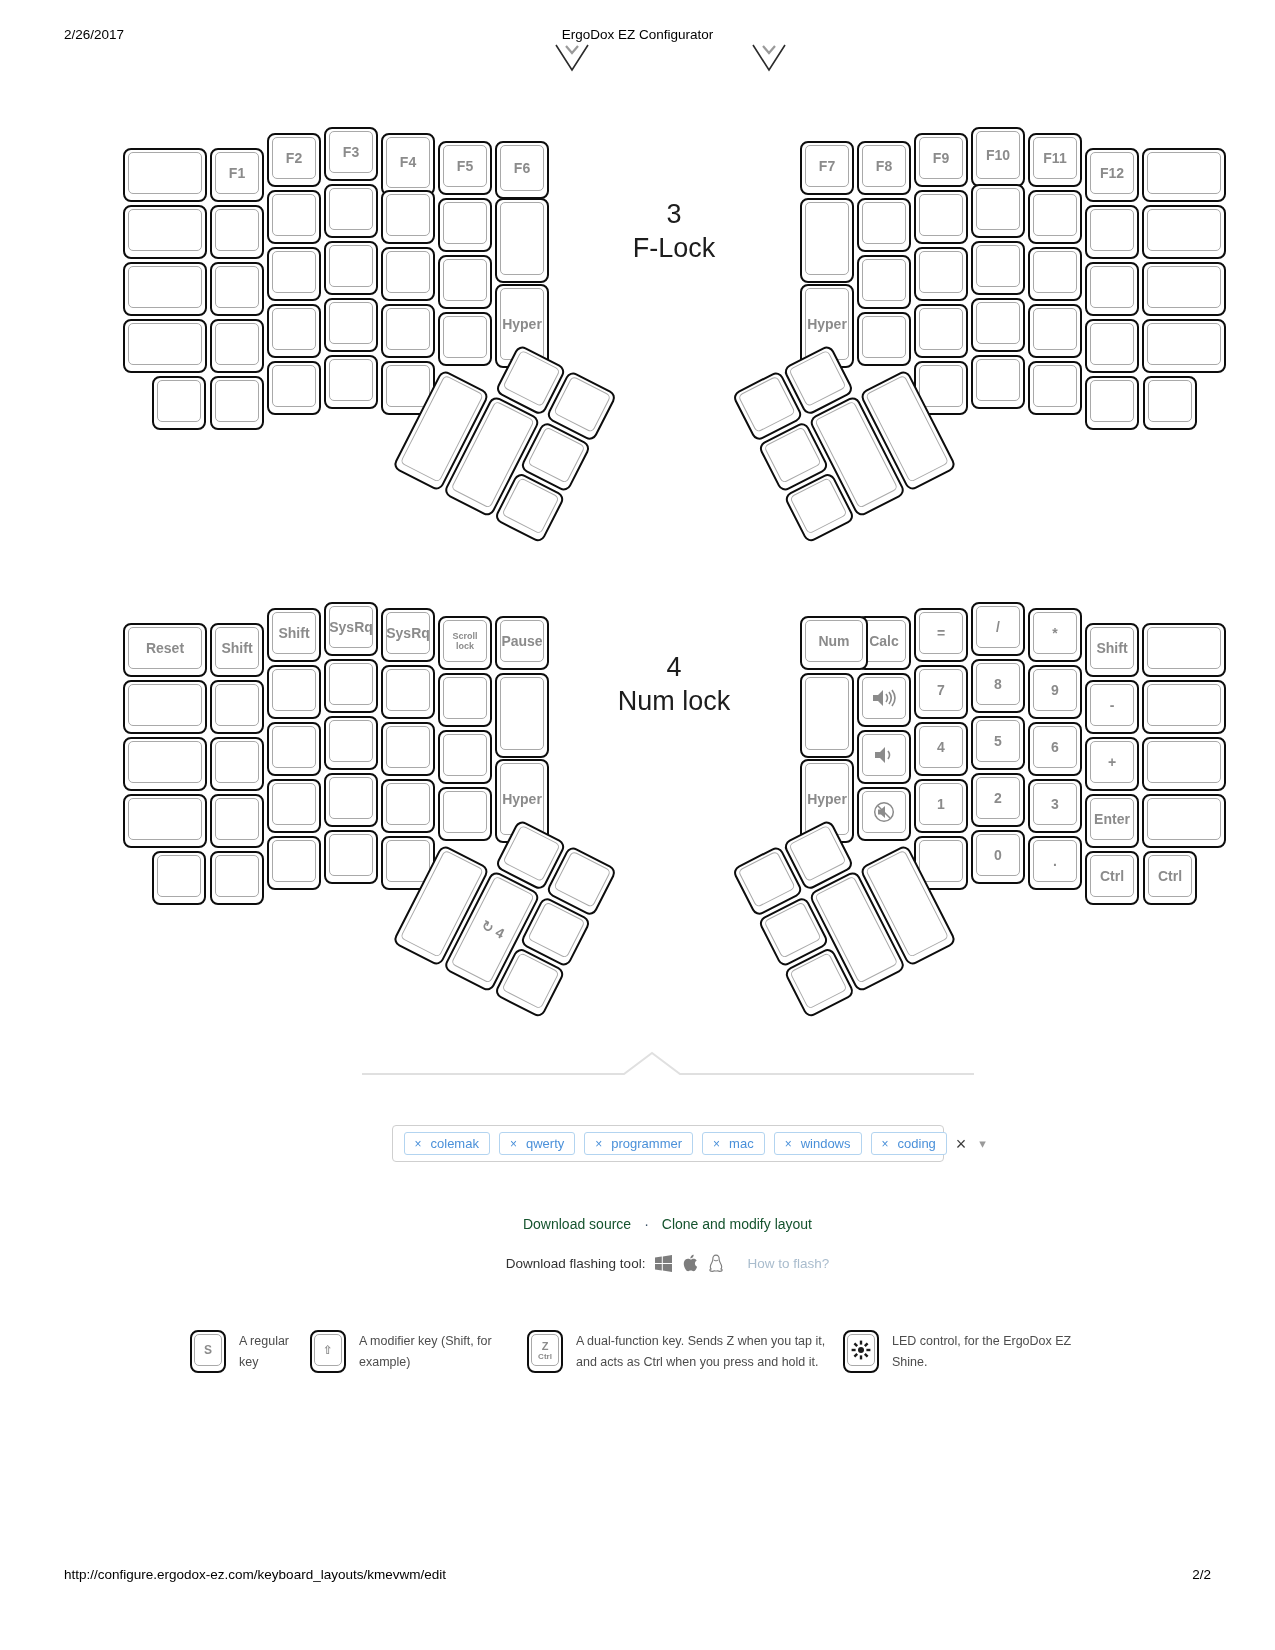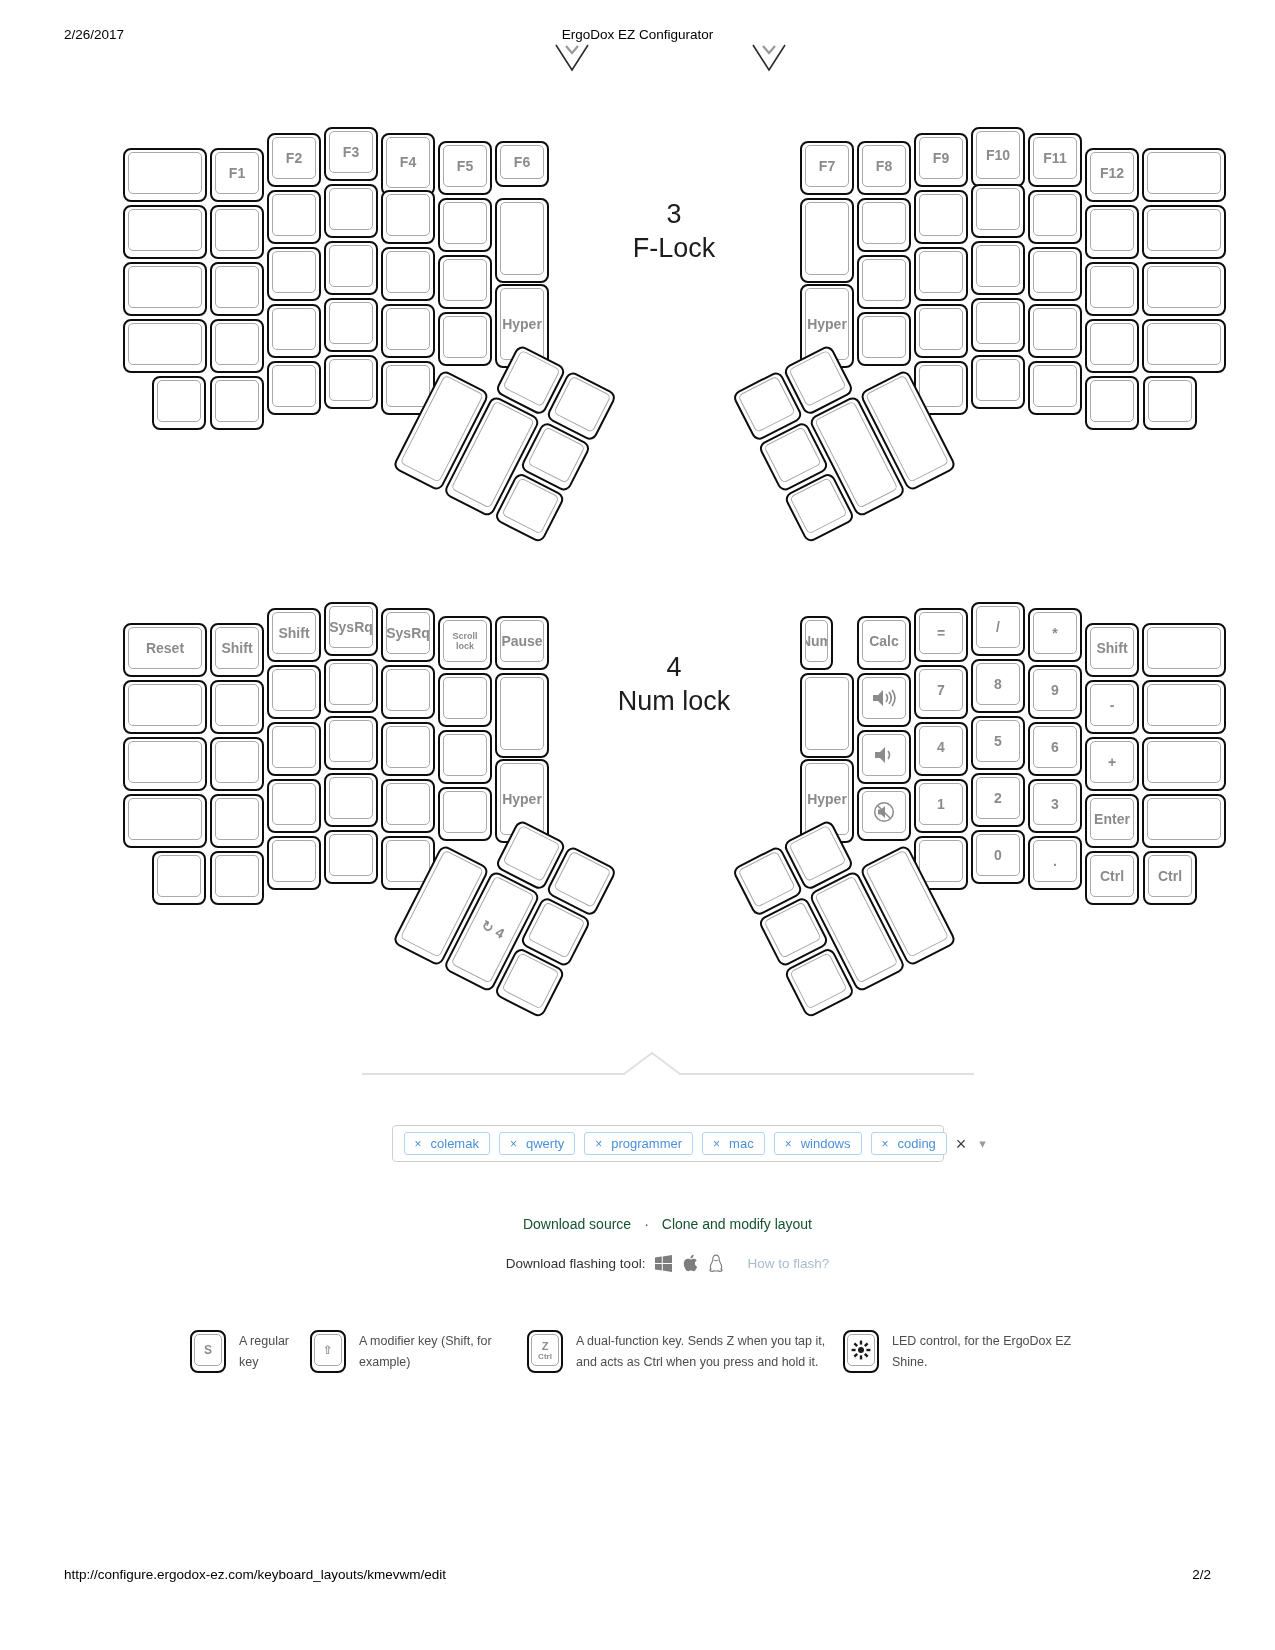"F6" div.key { height: 46px -> 58px }
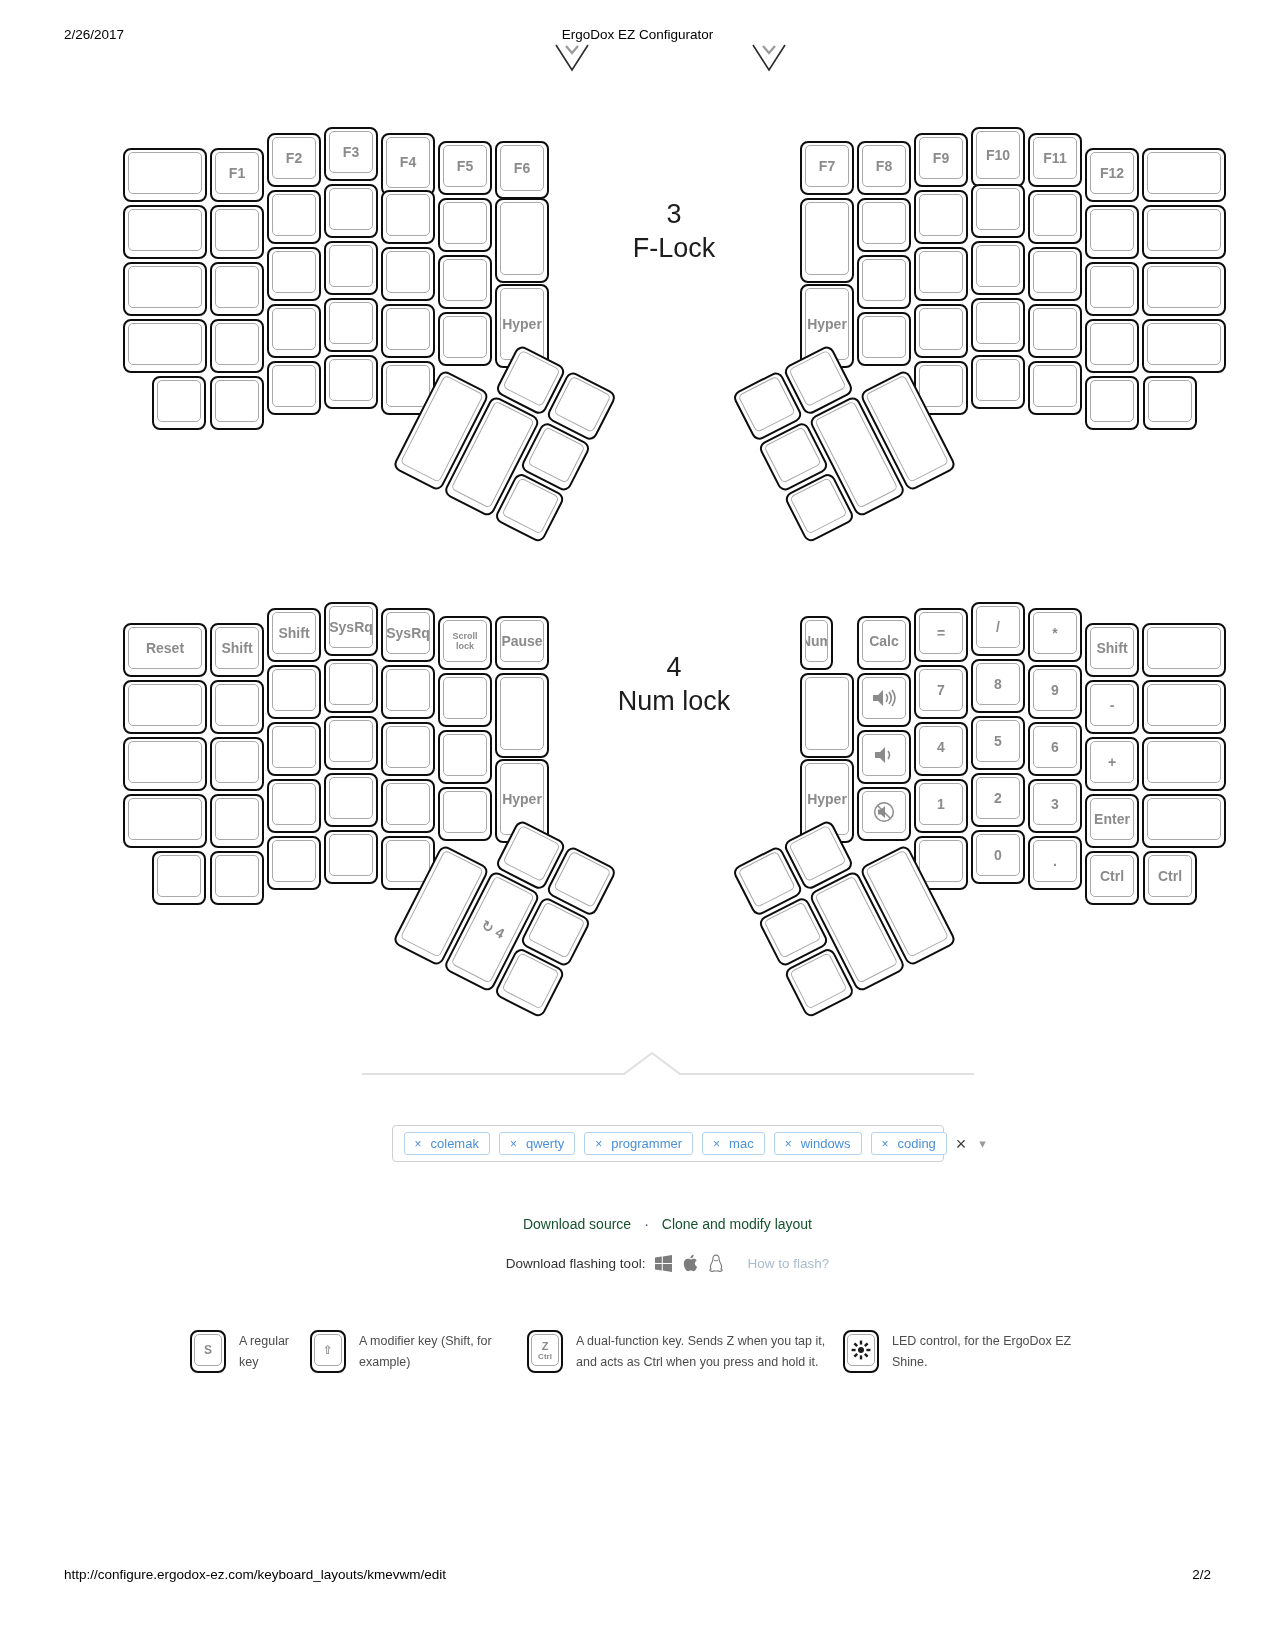"Num" div.key { width: 33px -> 68px }
